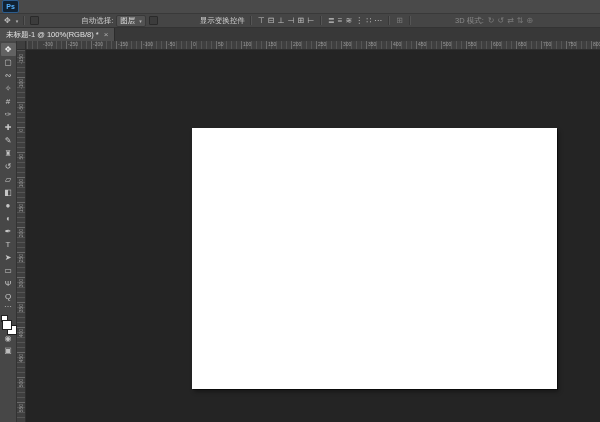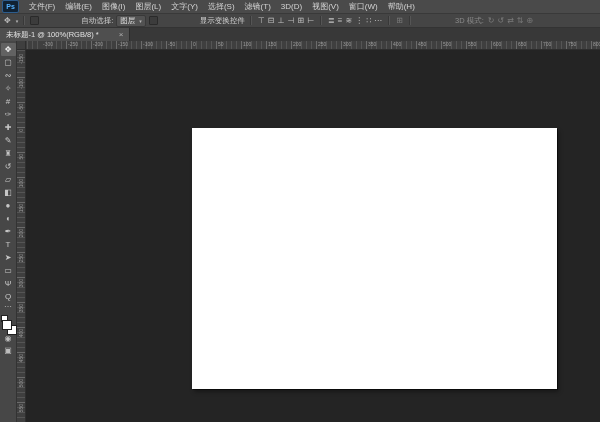"文件(F)" div { html: <div> <div>文件(F)</div> <div>编辑(E)</div> <div>图像(I)</div> <div>图层(L)</div> <div>文字(Y)</div> <div>选择(S)</div> <div>滤镜(T)</div> <div>3D(D)</div> <div>视图(V)</div> <div>窗口(W)</div> <div>帮助(H)</div> </div> -> none }
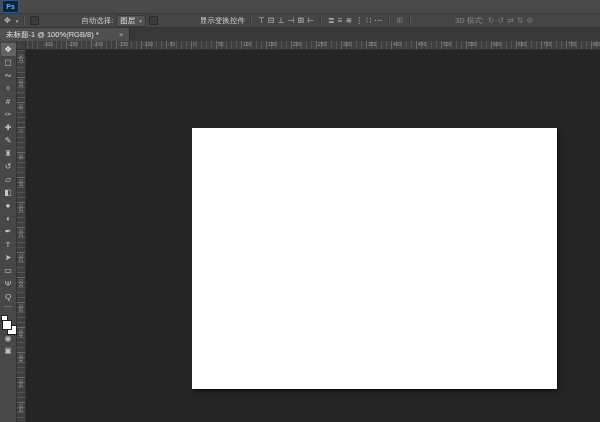"未标题-1 @ 100%(RGB/8) *" .doc-tab { gap: 20px -> 5px }
